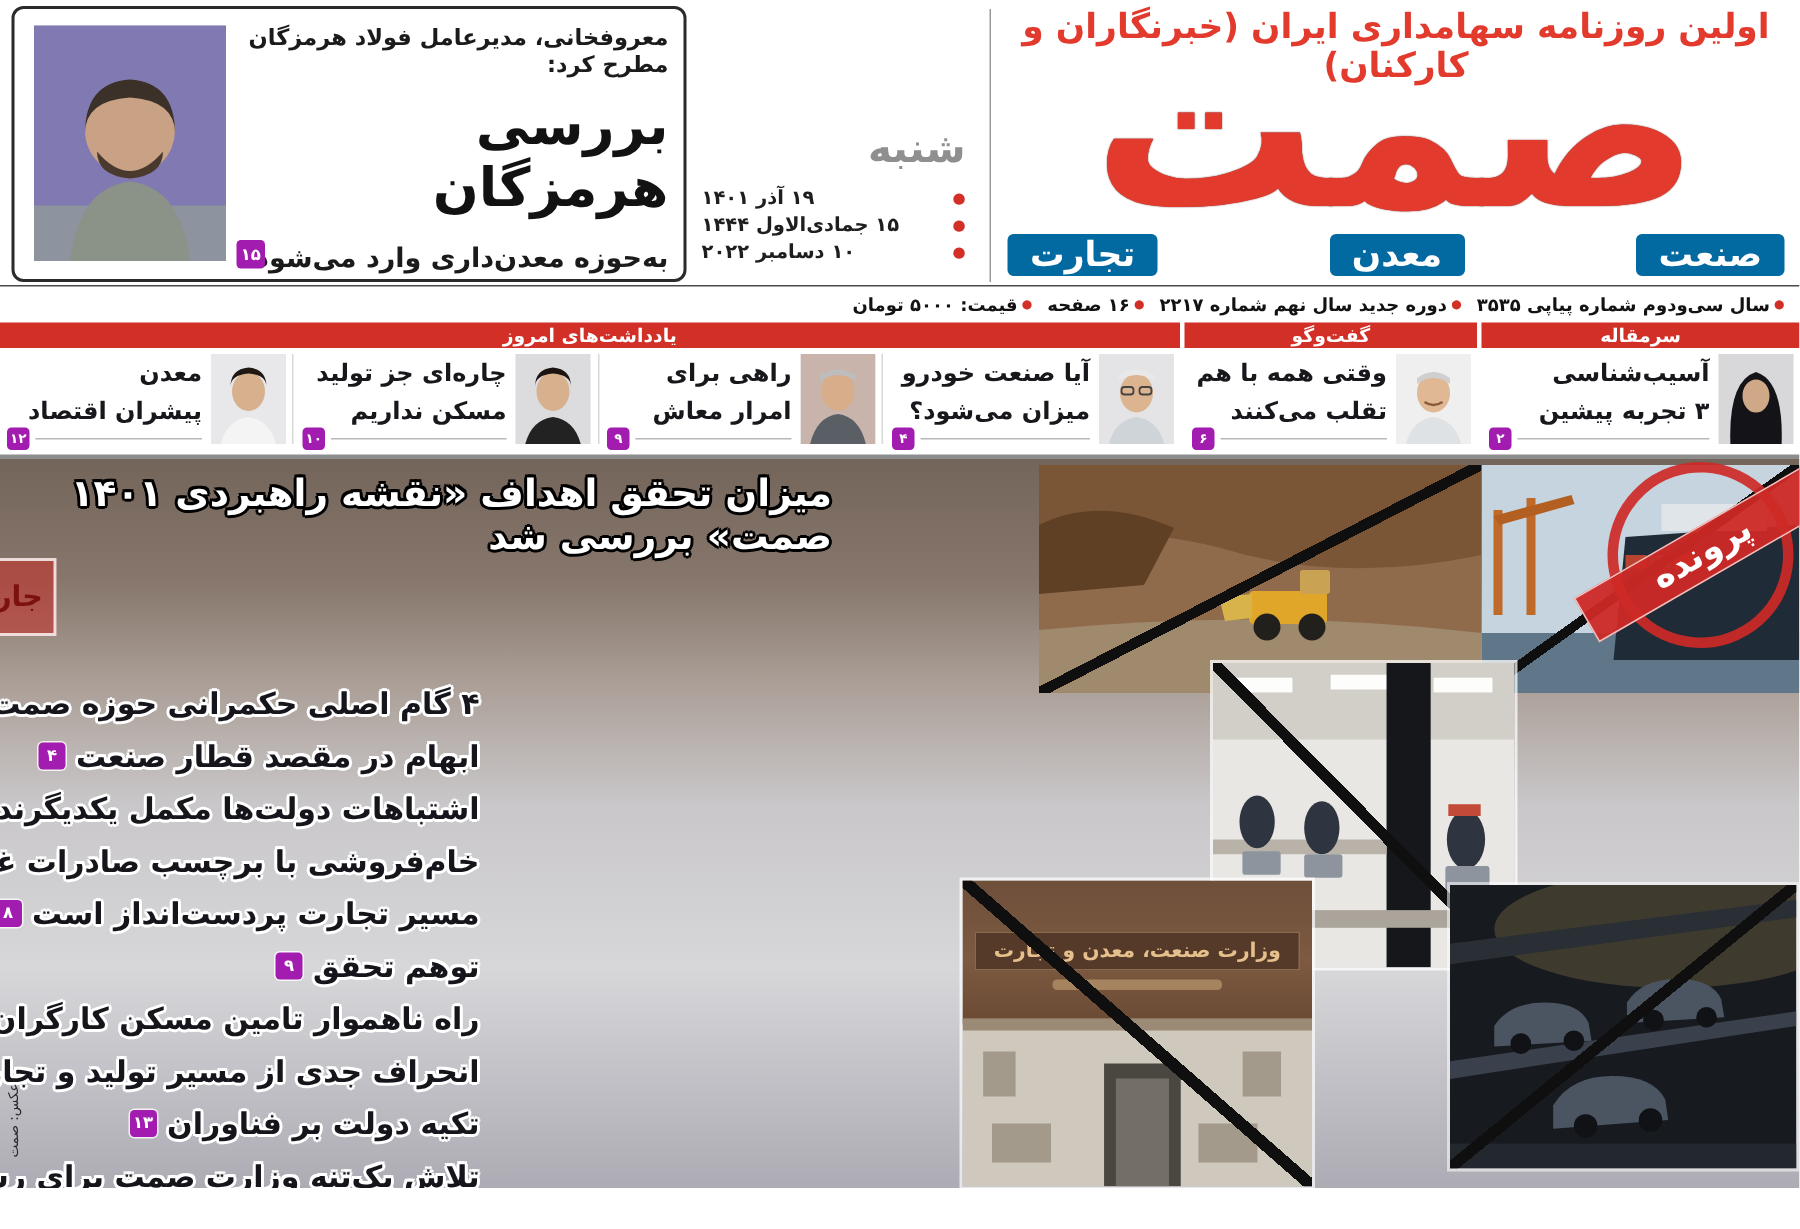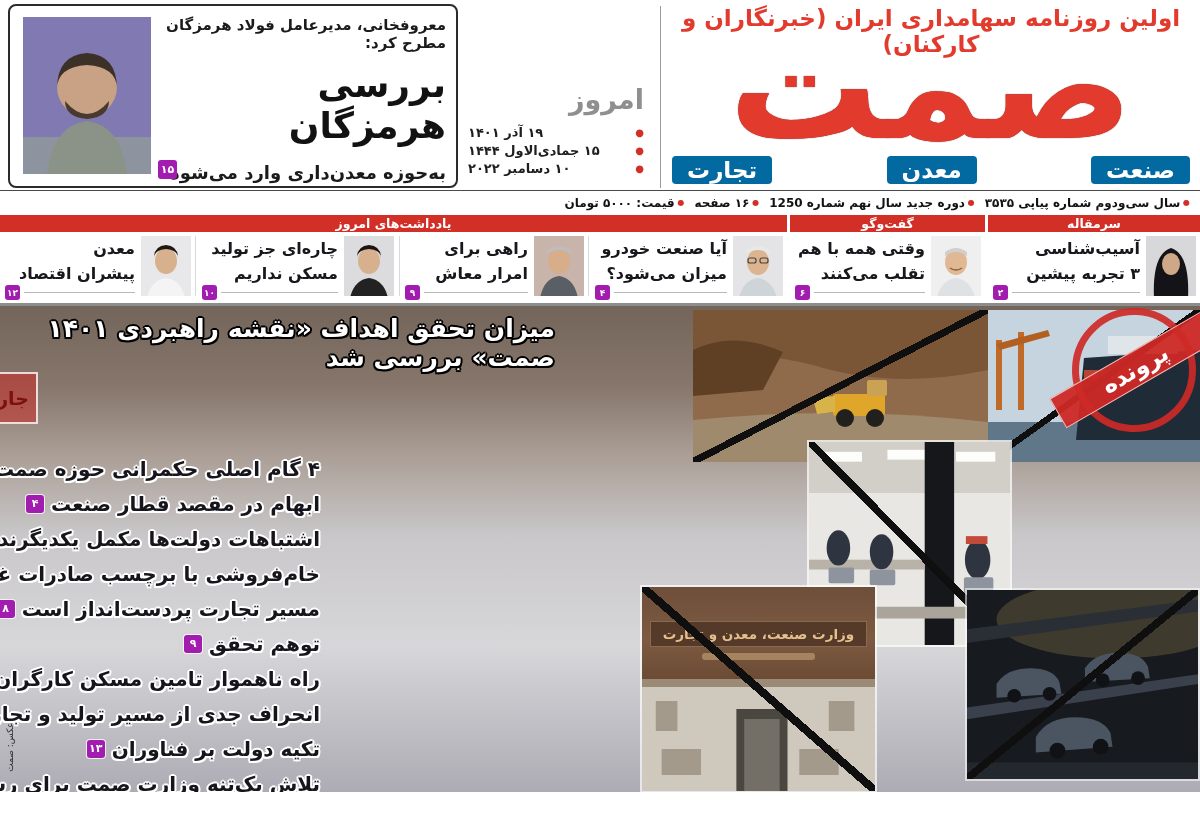"امروز" div.weekday { text: امروز -> شنبه }
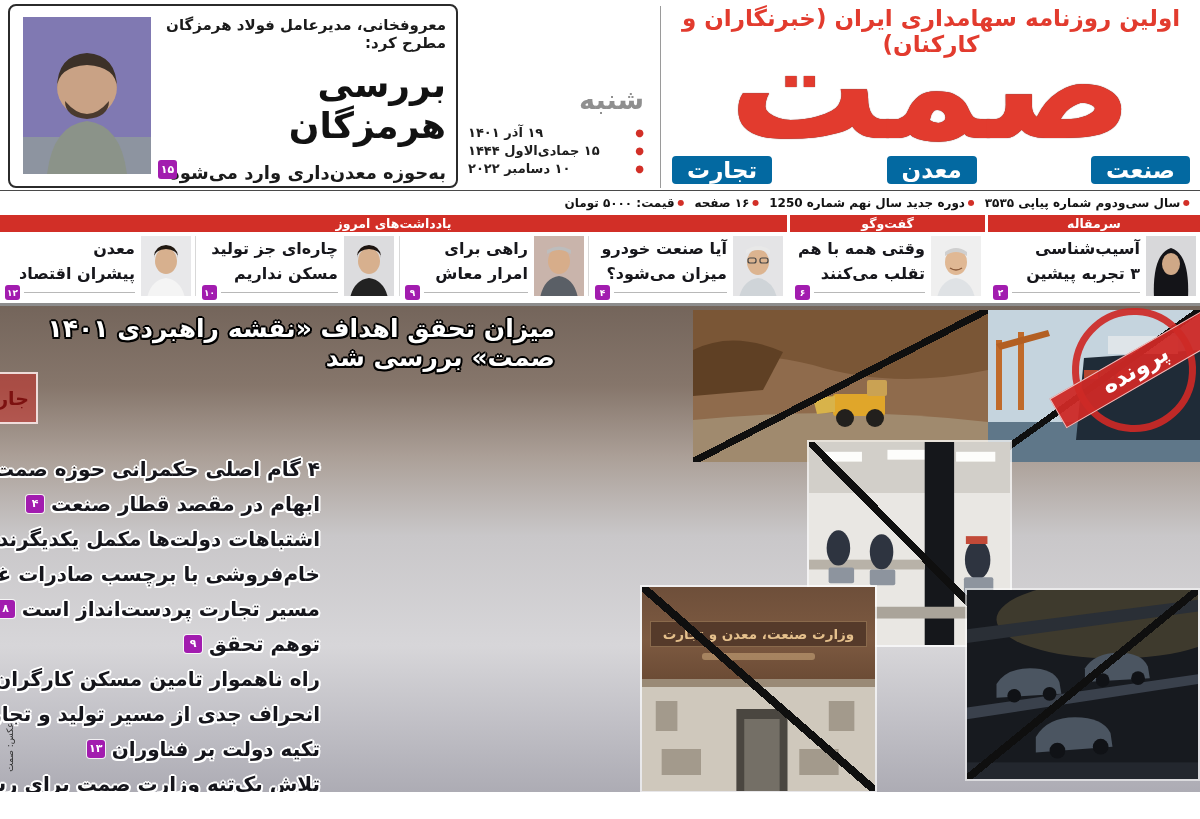"دوره جدید سال نهم شماره" span.item { text: 1250 -> ۲۲۱۷ }
